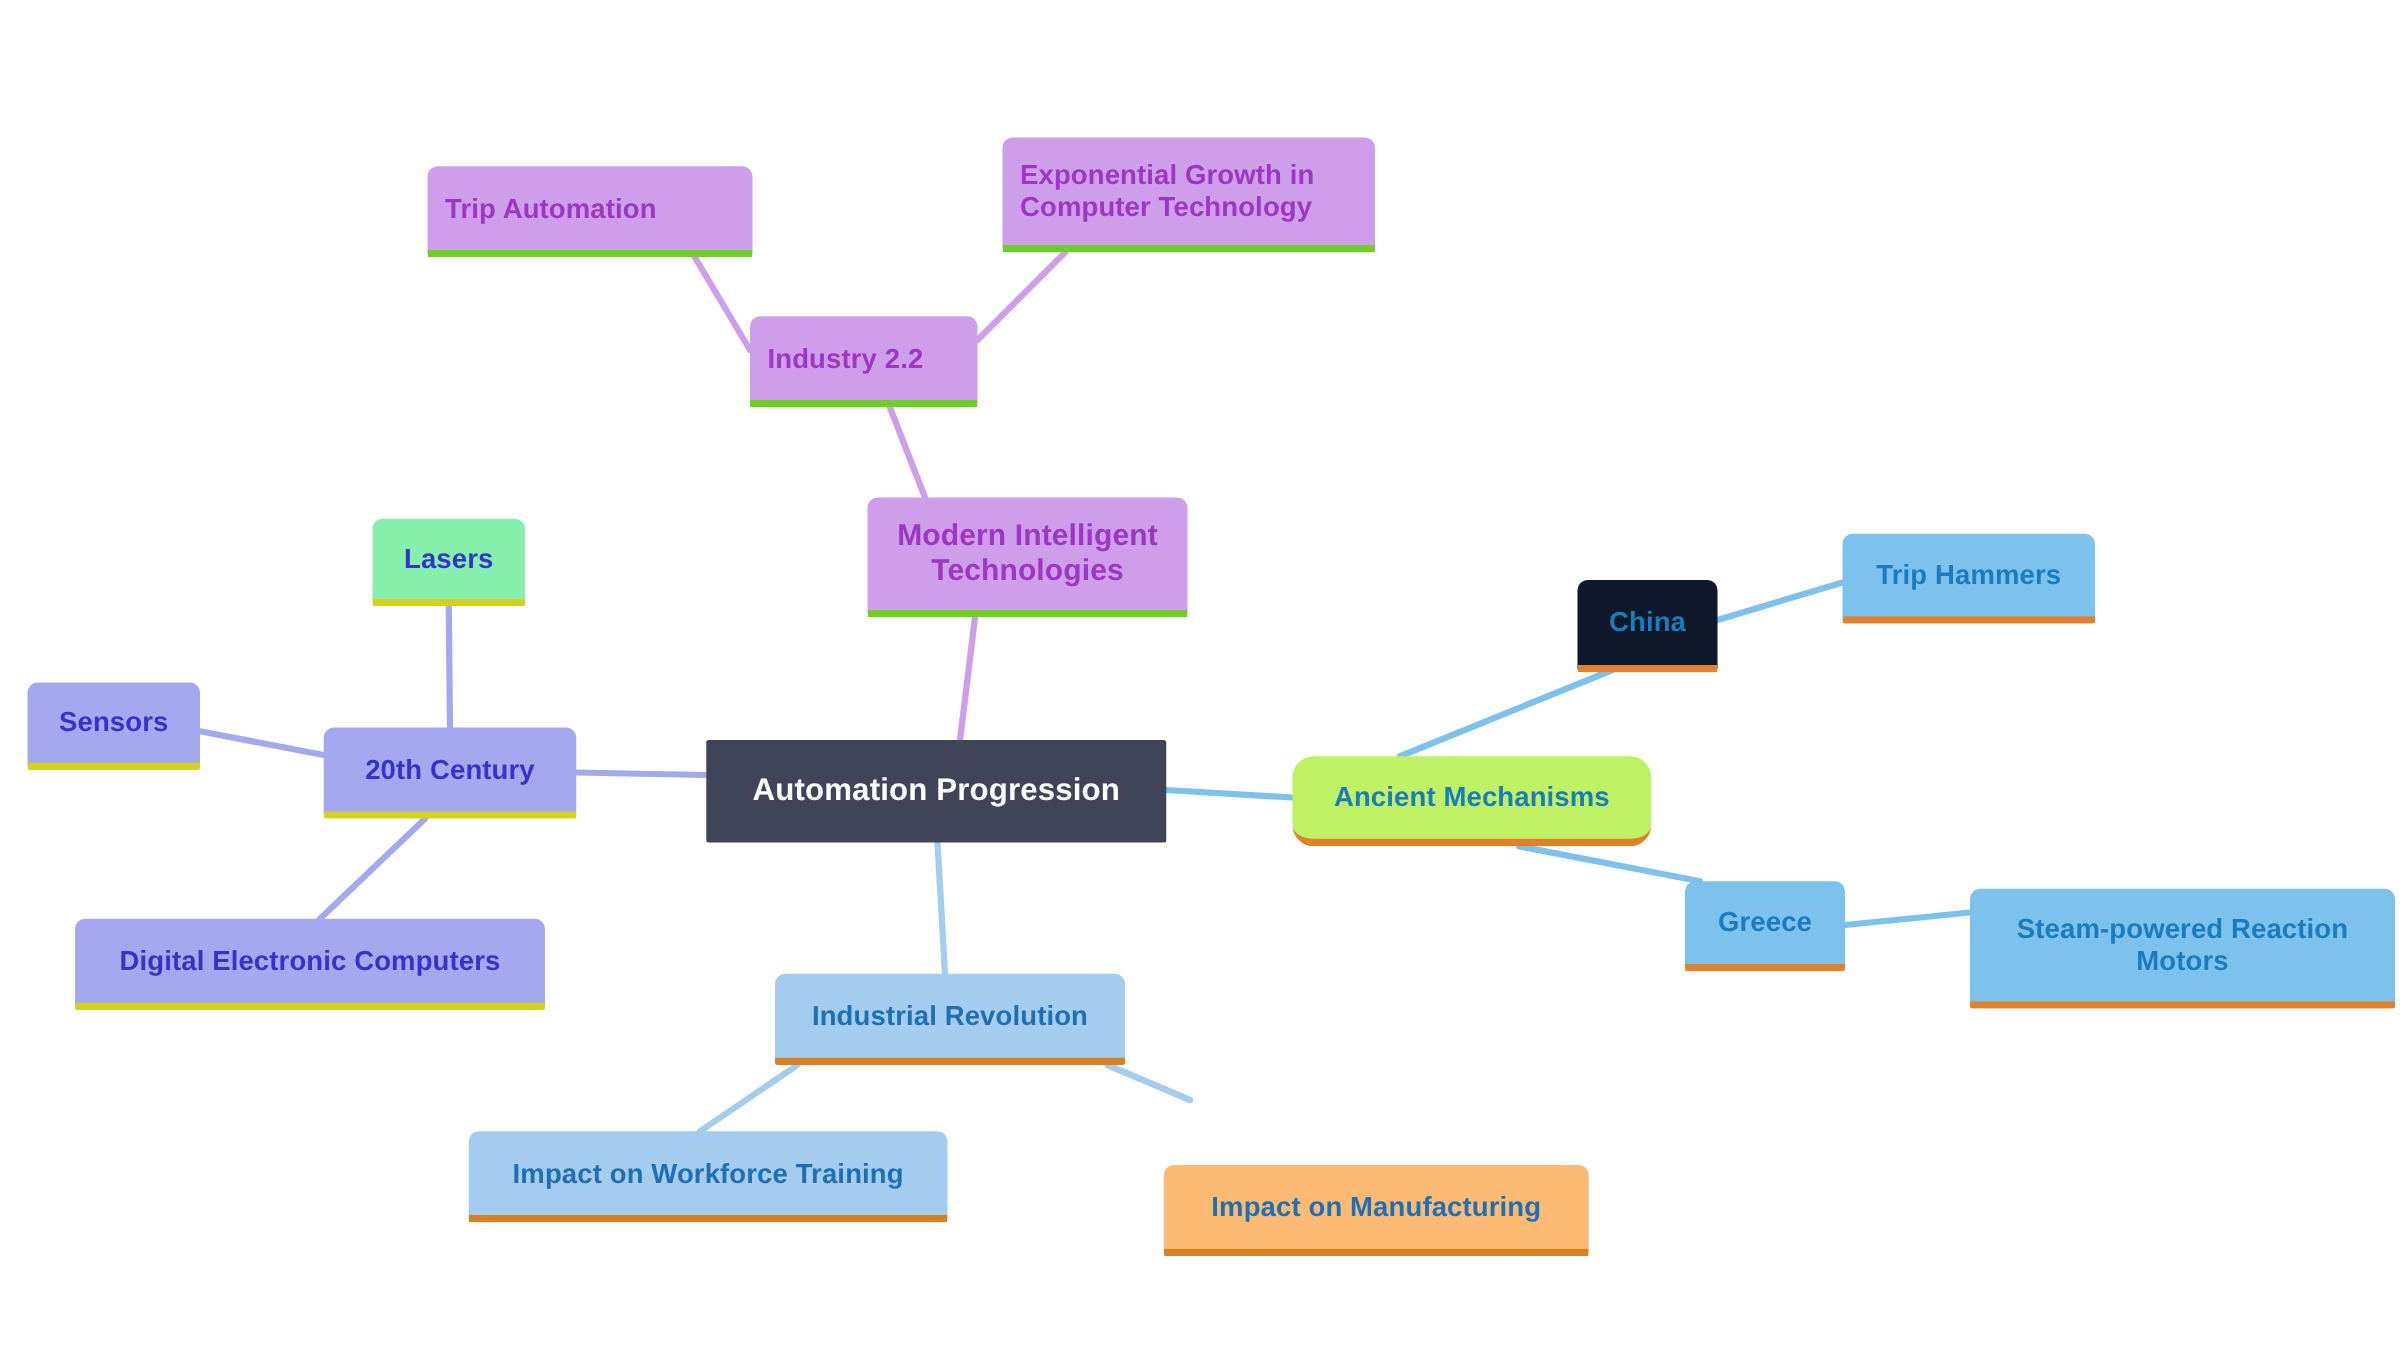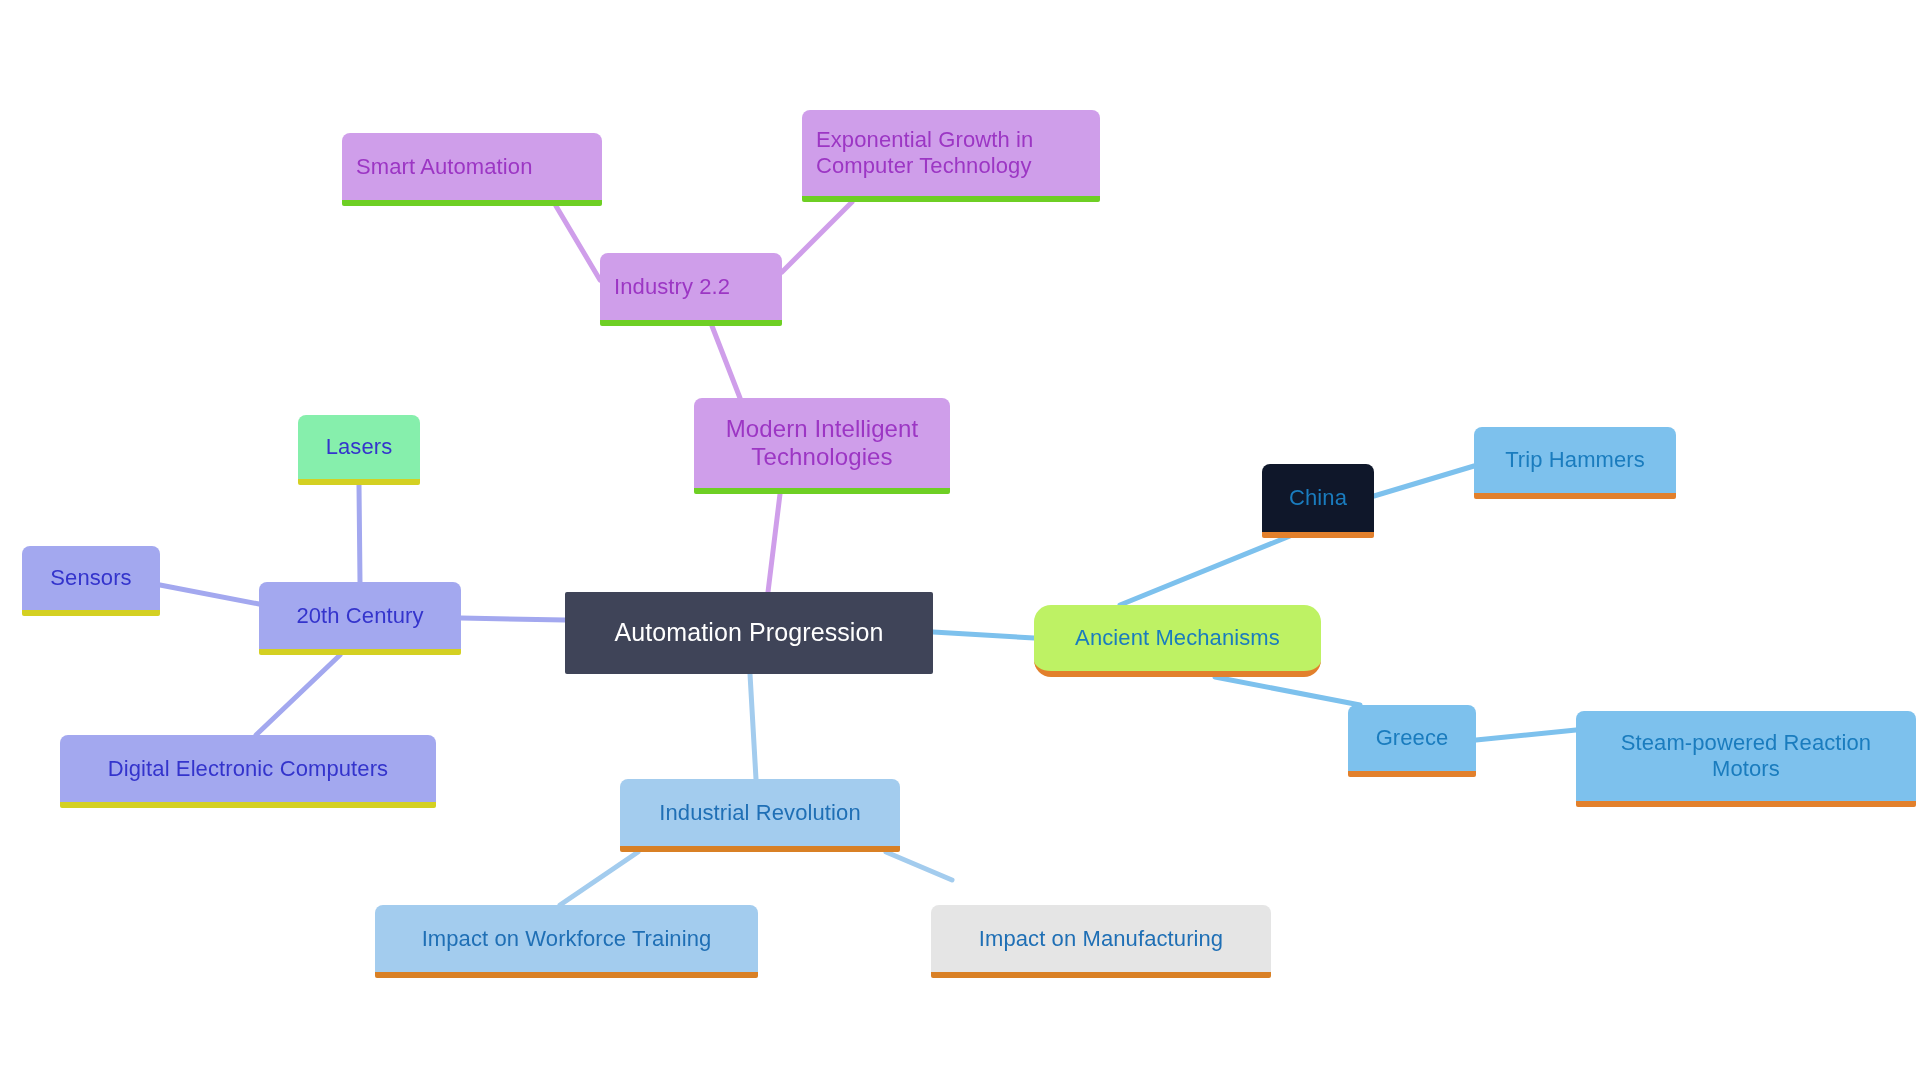"Exponential Growth in" .node { font-weight: none -> bold }
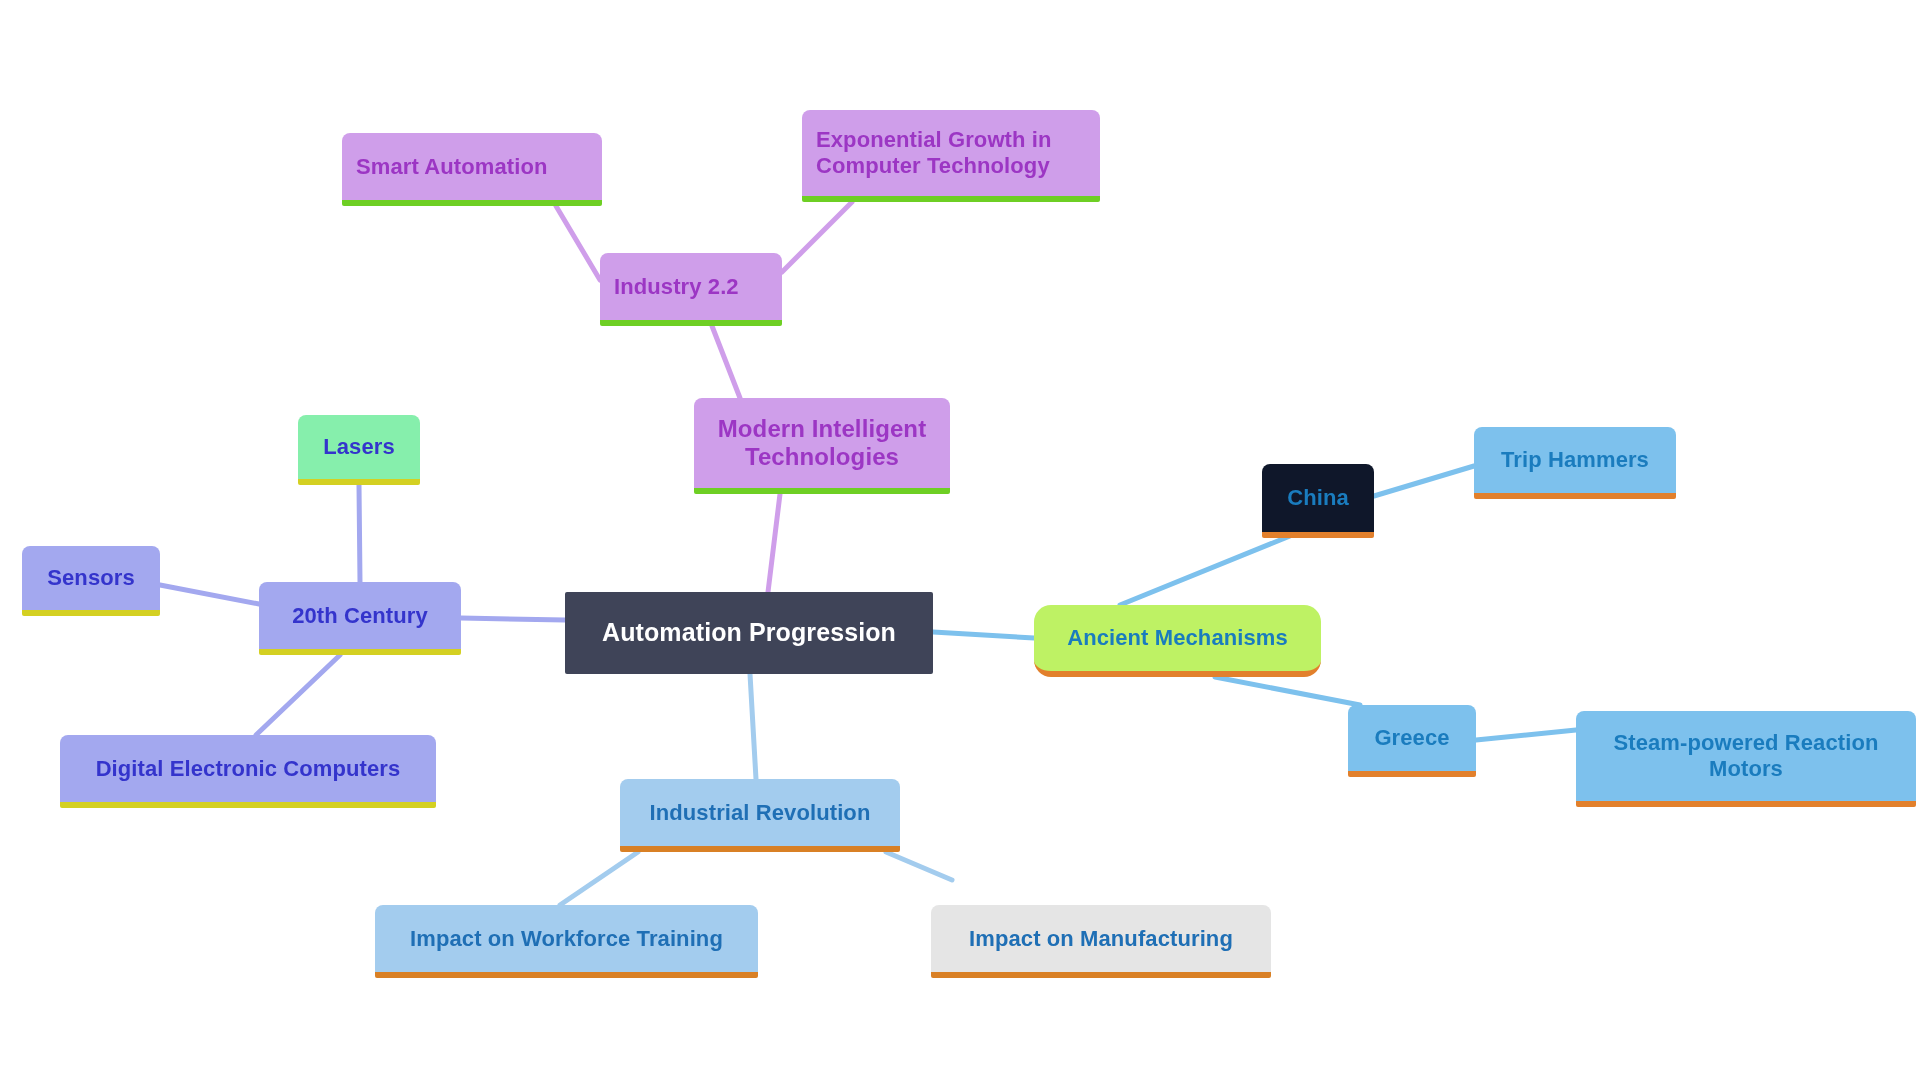"Smart Automation" div.node { text: Smart -> Trip }
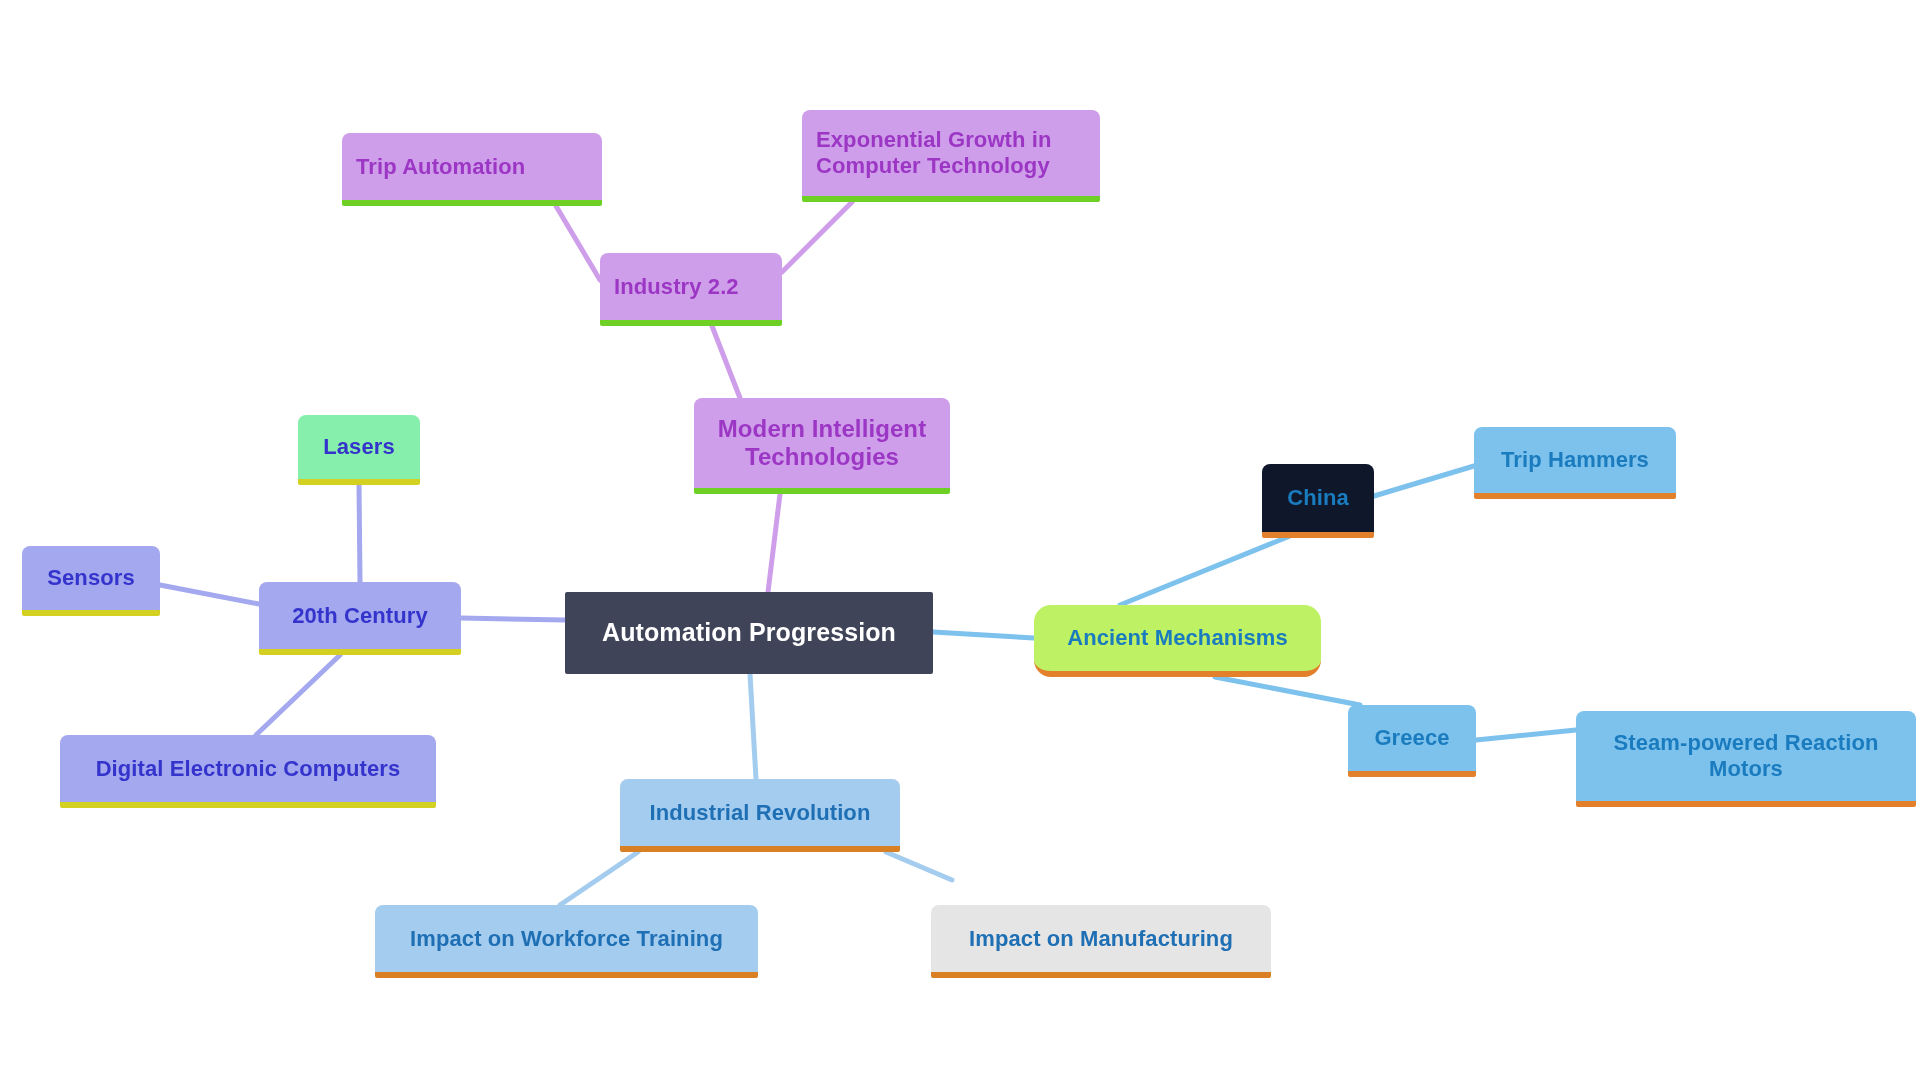"Impact on Manufacturing" div.node { background: #e5e5e5 -> #fdba74; top: 905px -> 932px }
